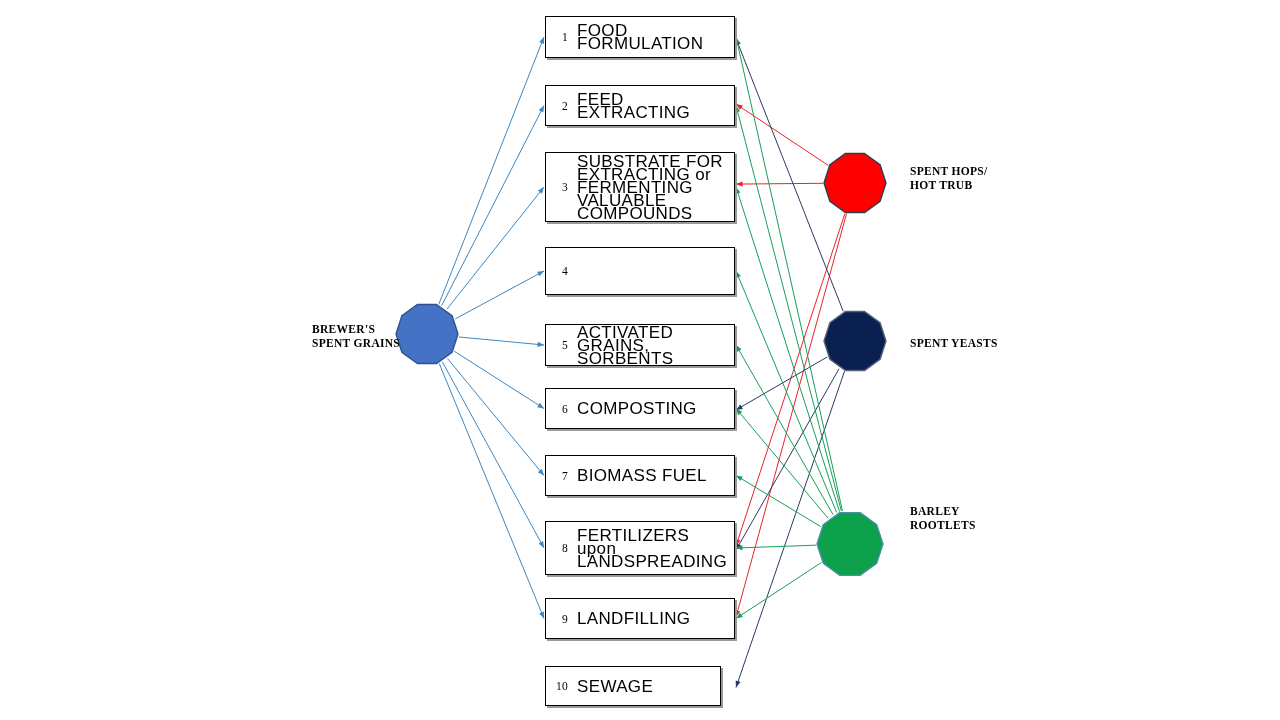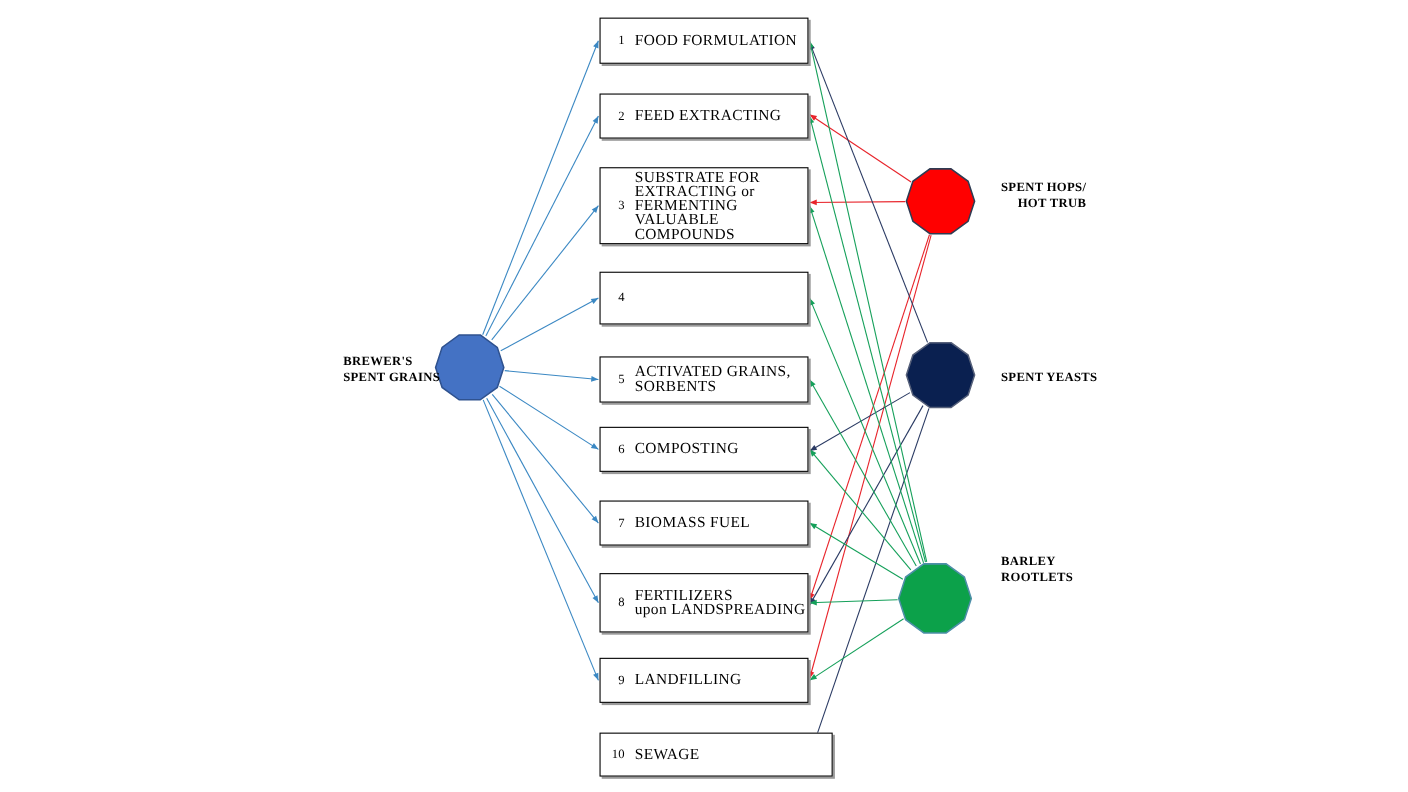"FOOD FORMULATION" .box-label { font-family: Liberation Serif, serif -> Liberation Sans, sans-serif; font-size: 14px -> 17px }
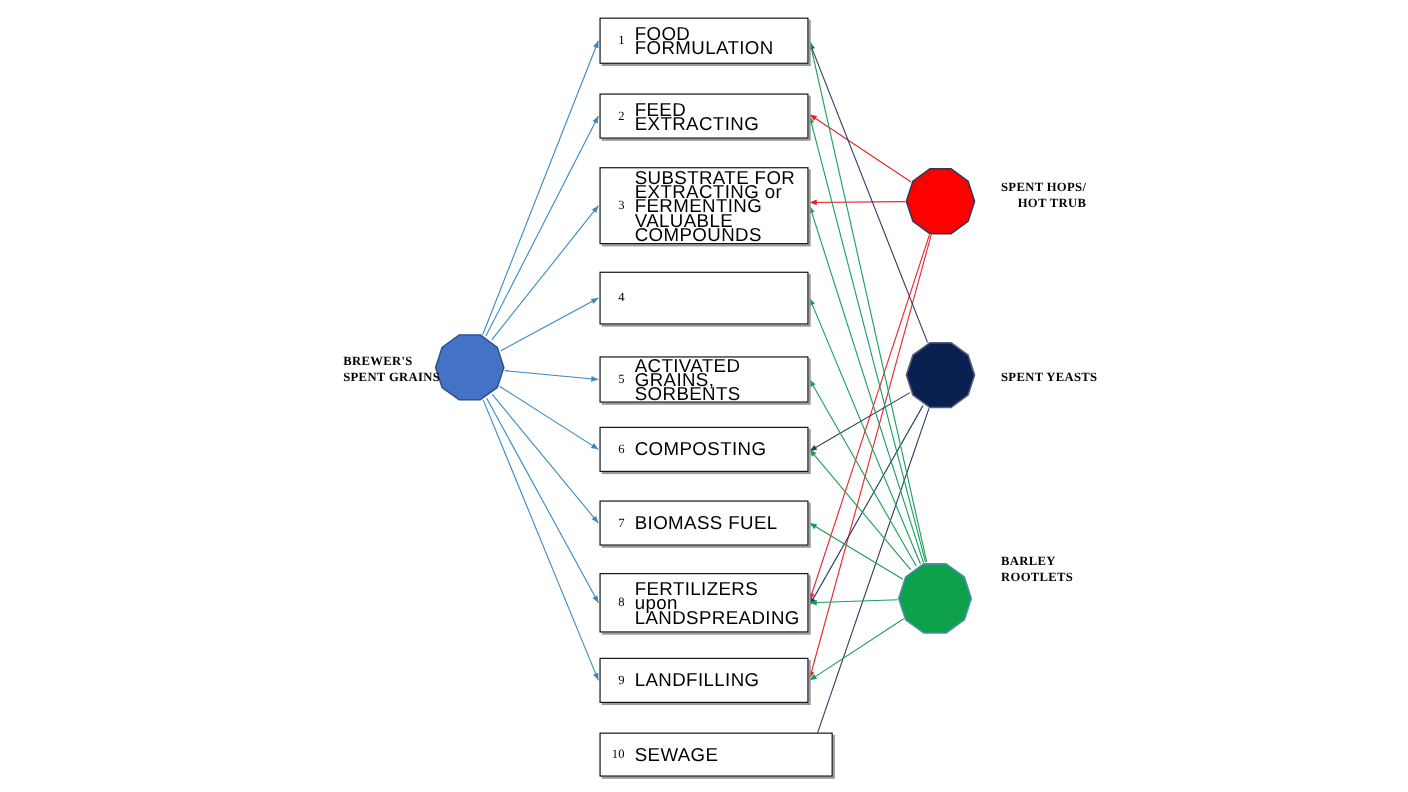"SPENT HOPS/" div.node-label { text-align: right -> none }
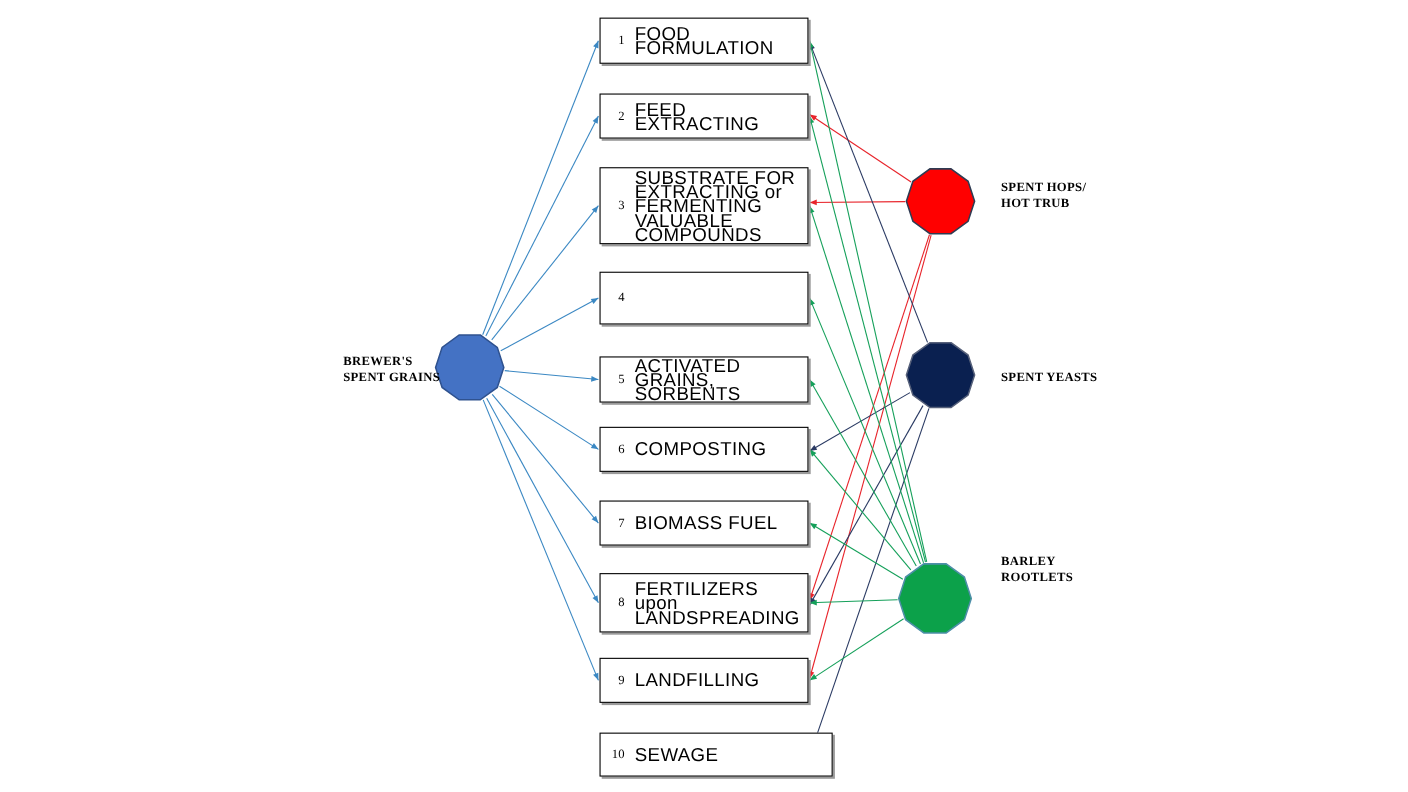"10" div.box { width: 212px -> 176px }
